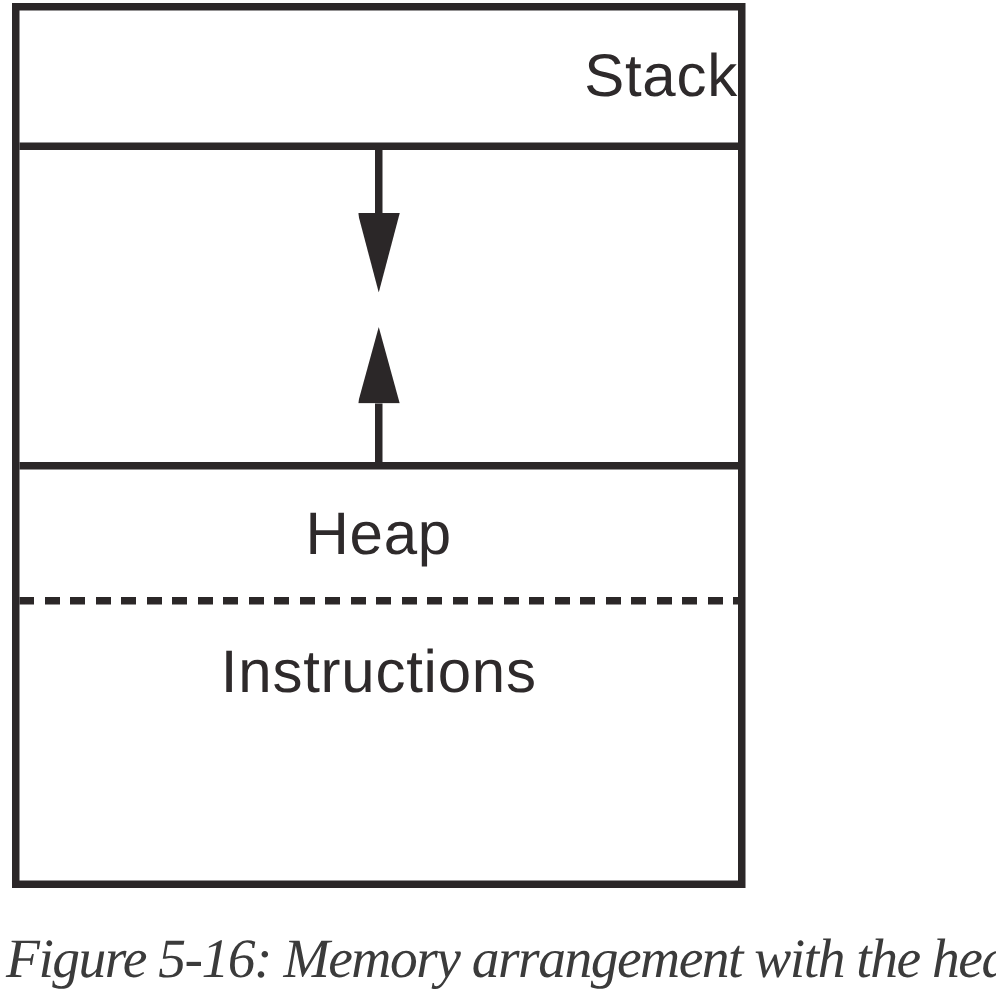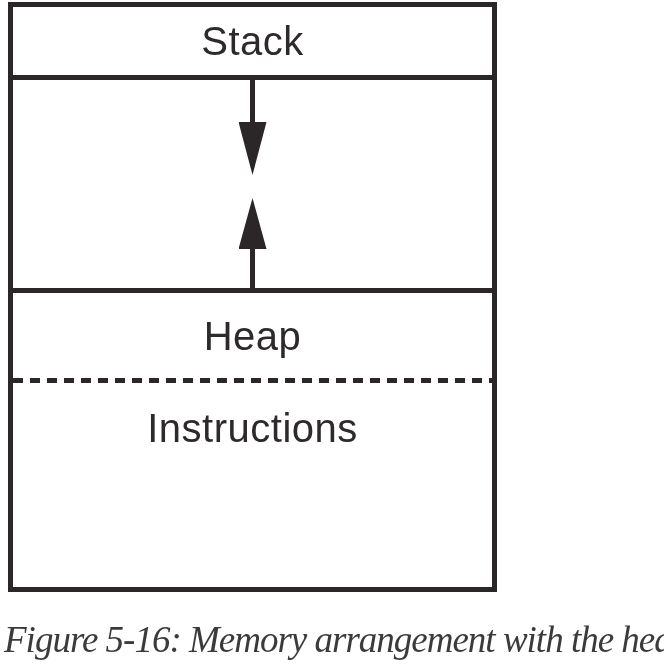"Stack" .sec-stack { height: 68px -> 88px; justify-content: none -> flex-end }
